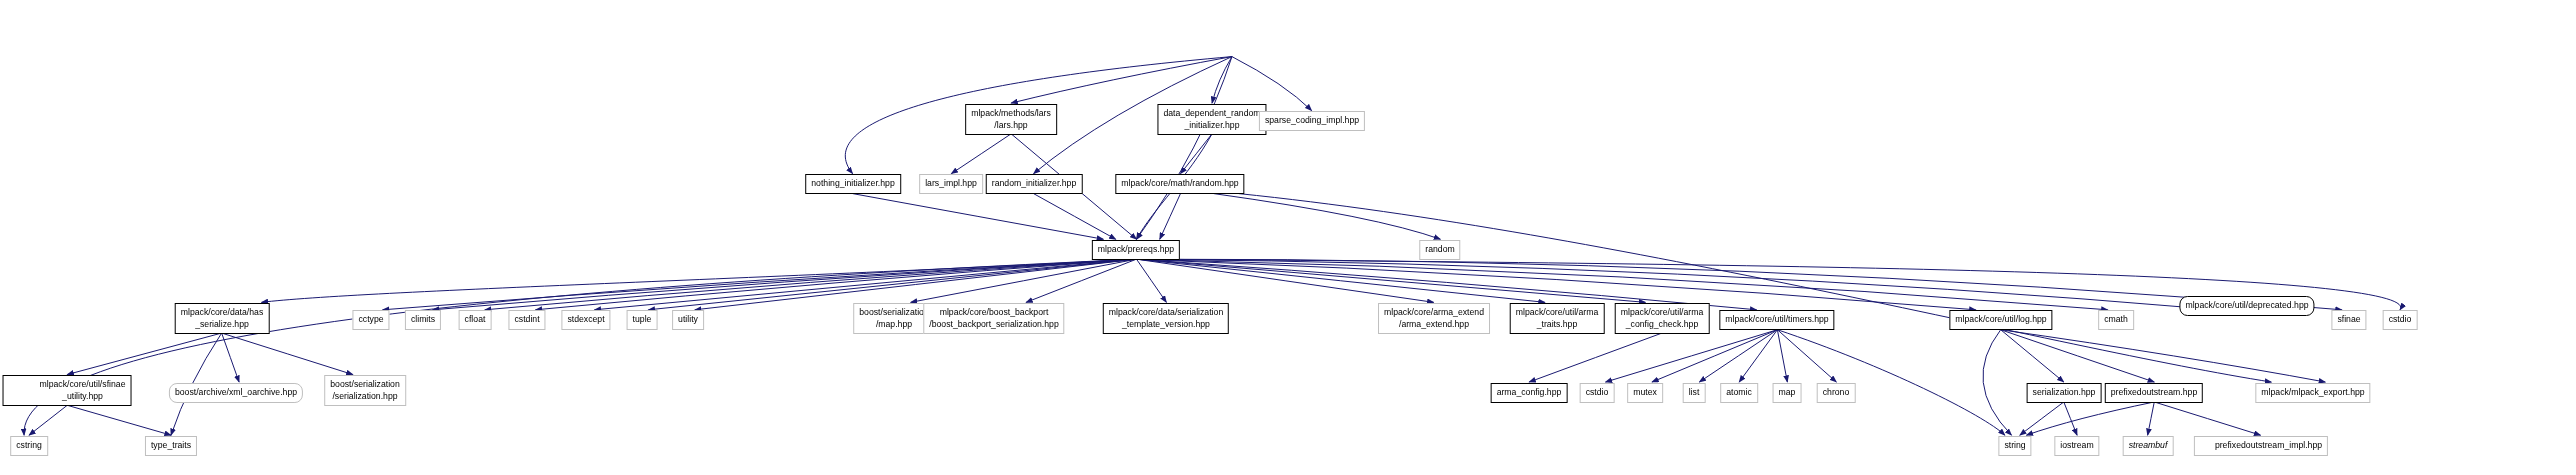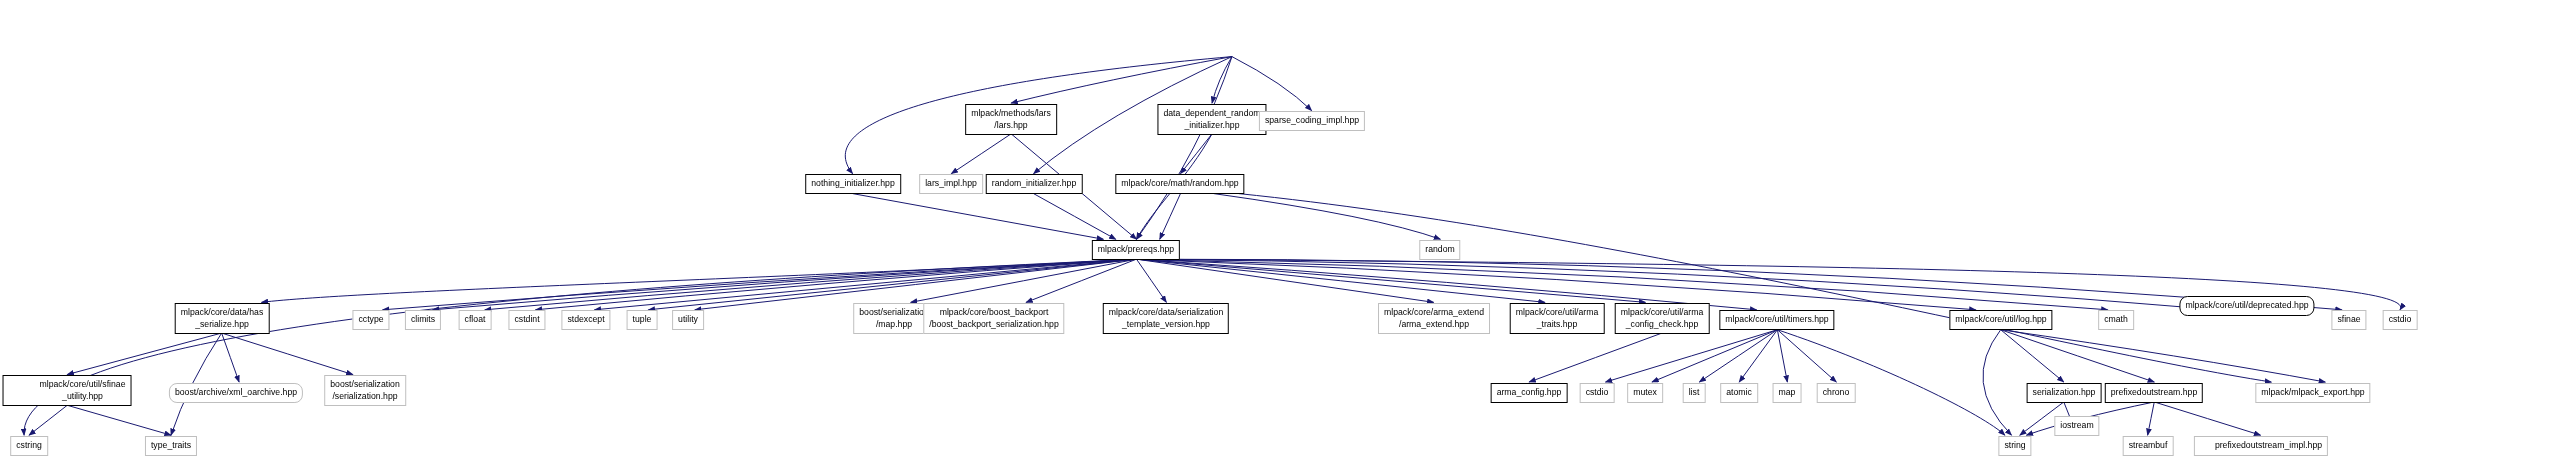"iostream" div.node { top: 416px -> 436px }
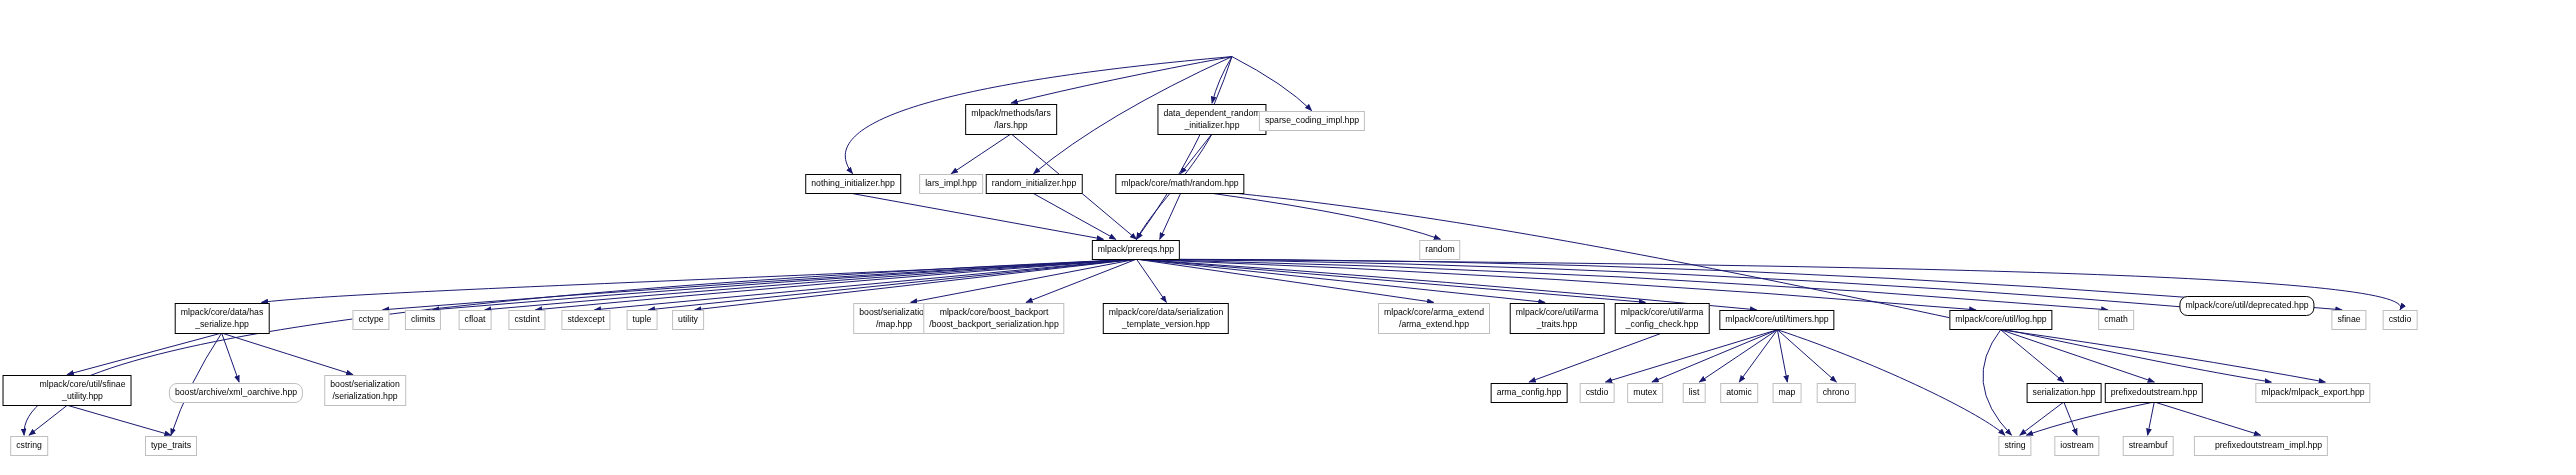"streambuf" div.node { font-style: none -> italic }
